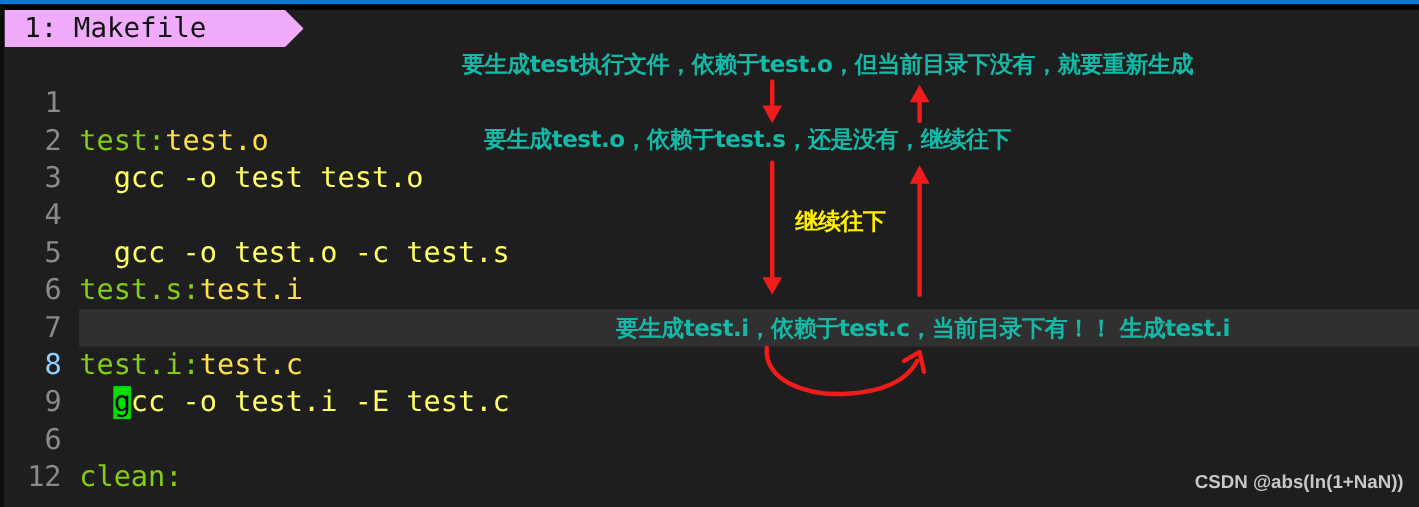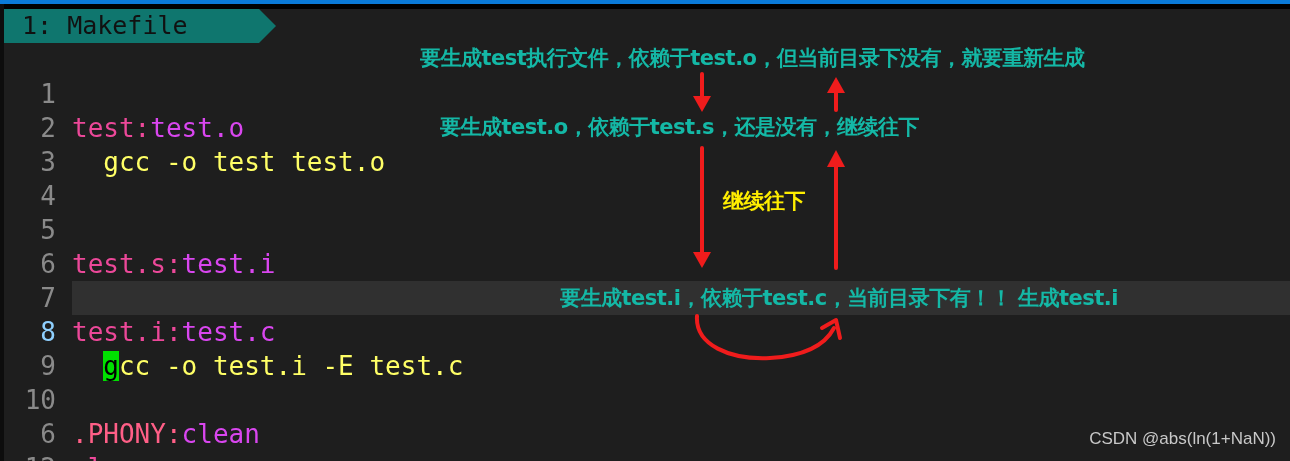"1: Makefile" .tab { background: #0f766e -> #f0abfc }
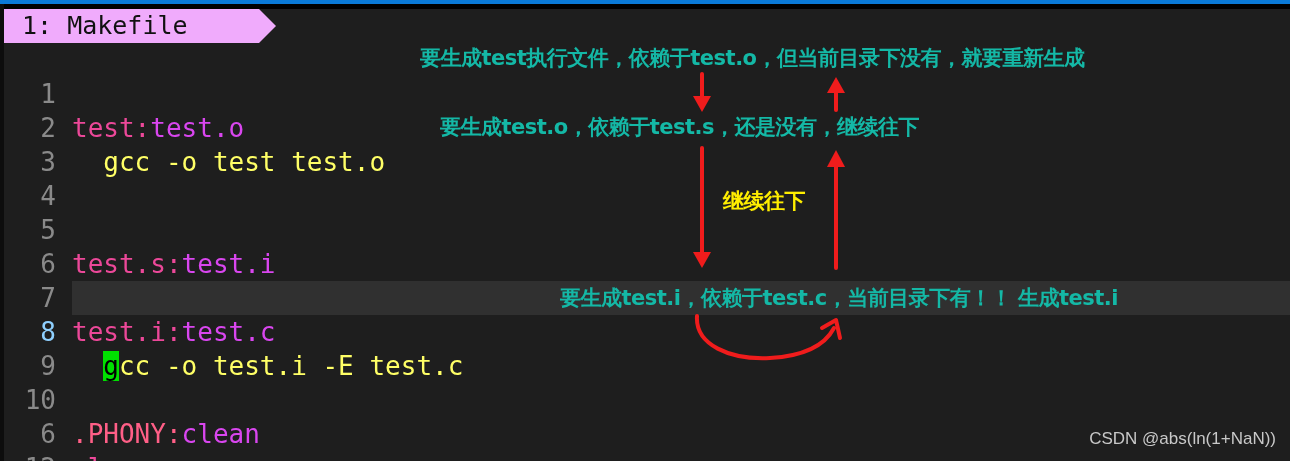"test:" .tg { color: #ec4899 -> #84cc16 }
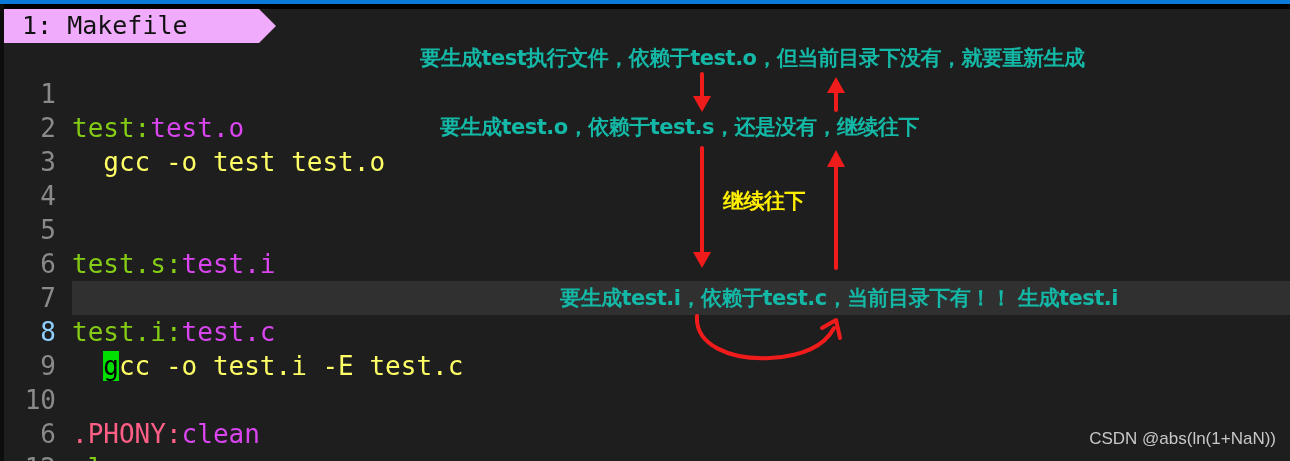"test.o" .dep { color: #d946ef -> #fde047 }
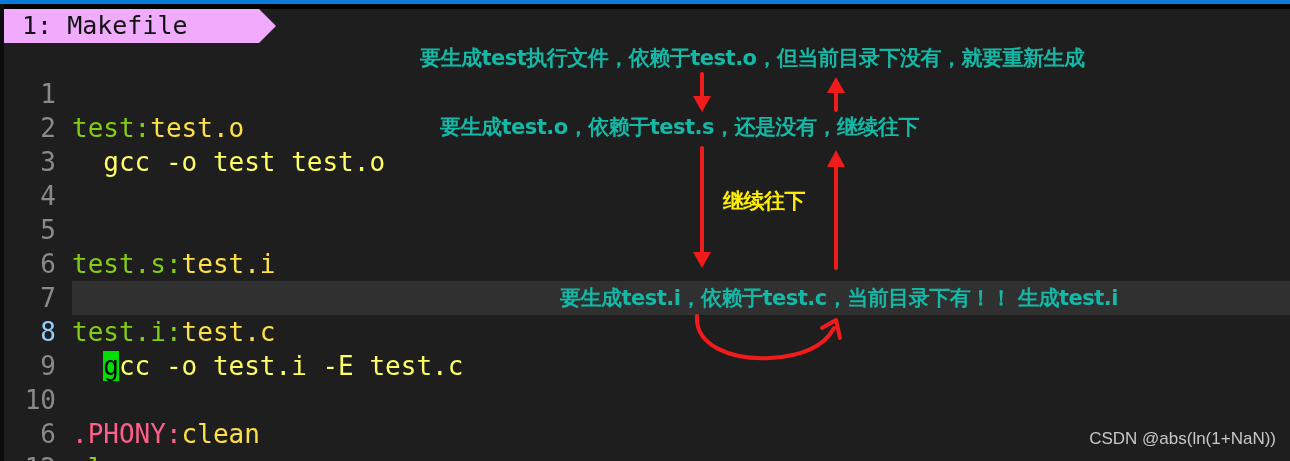"gcc -o test.o -c test.s" span.code { html: none -> <span> gcc -o test.o -c test.s</span> }
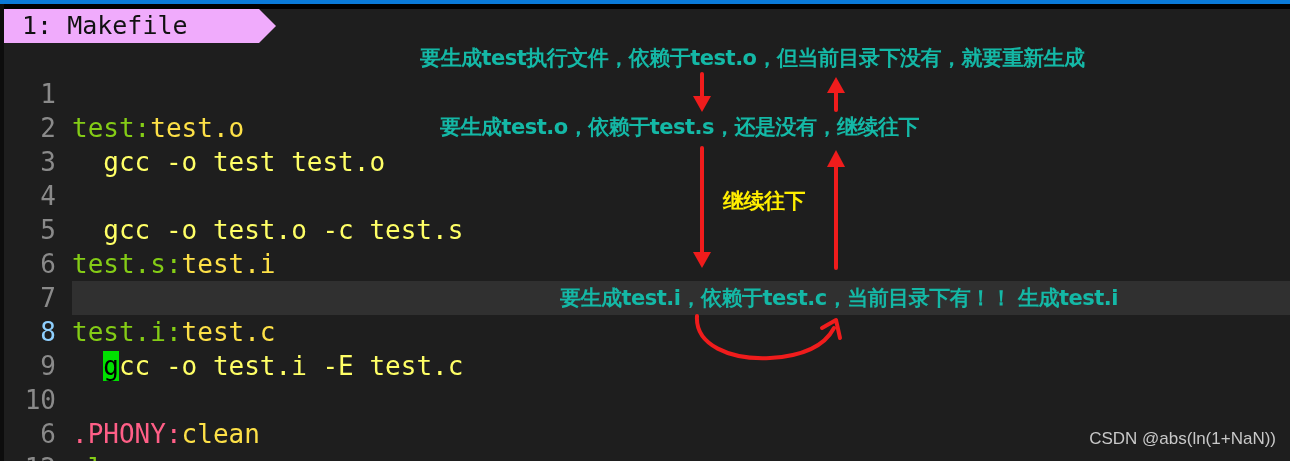"10" div.line { html: <div> <span>10</span> <span><span>.PHONY:</span><span>clean</span></span> </div> -> none }
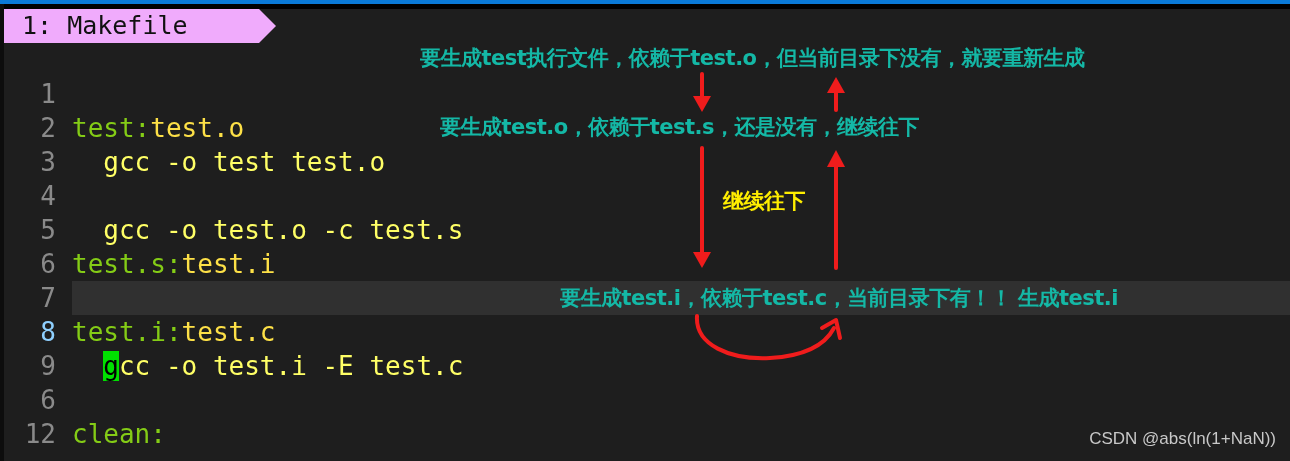"CSDN @abs(ln(1+NaN))" .watermark { font-weight: none -> bold }
